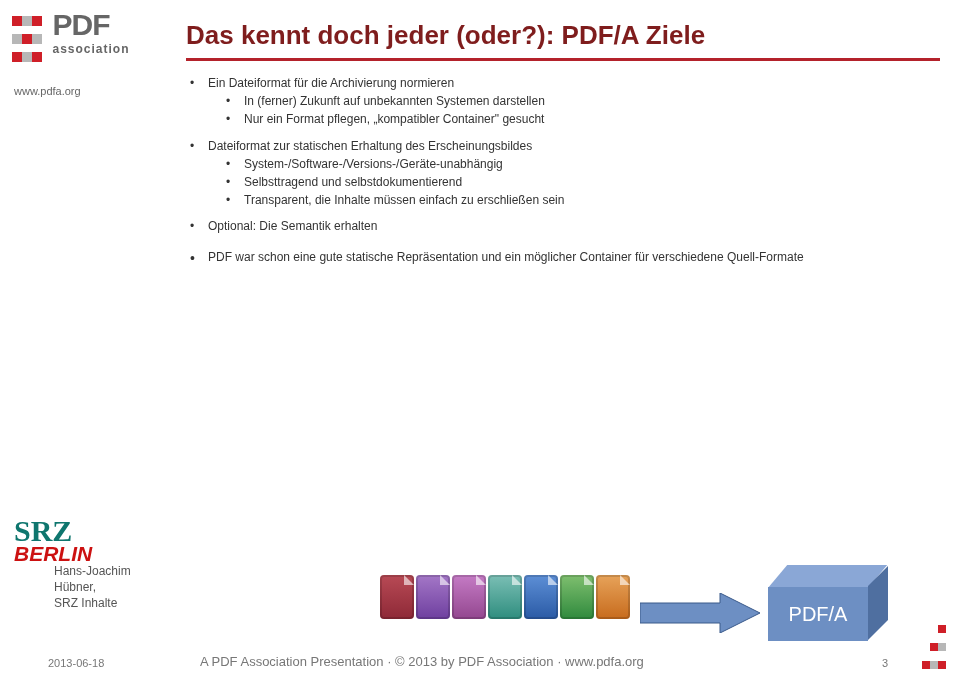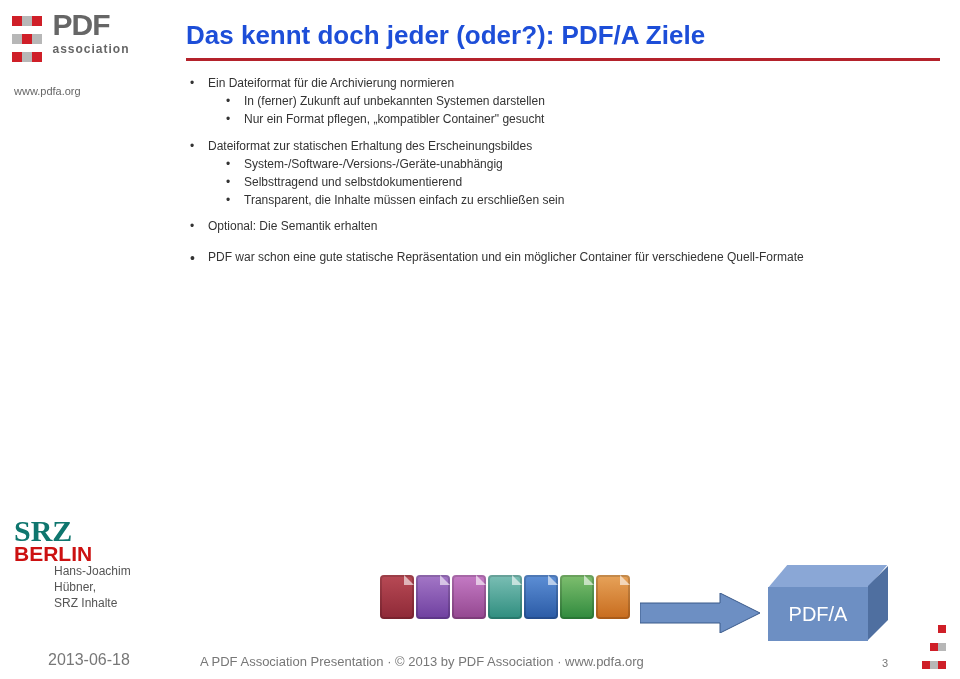"Das kennt doch jeder (oder?):" .title { color: #1d4ed8 -> #7f1d1d }
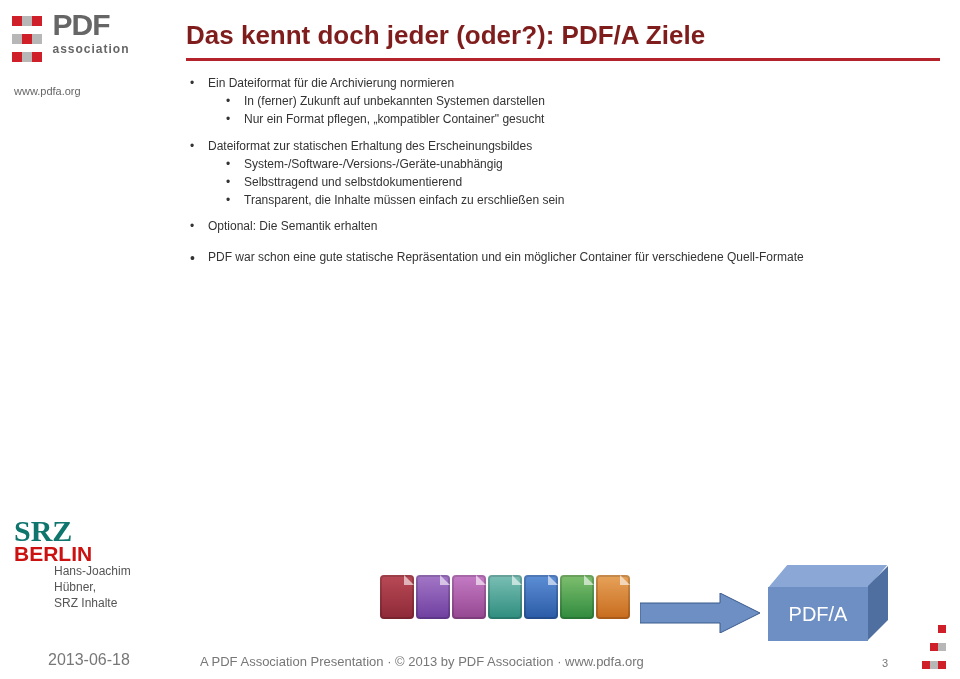"BERLIN" .logo-srz .ber { font-style: none -> italic }
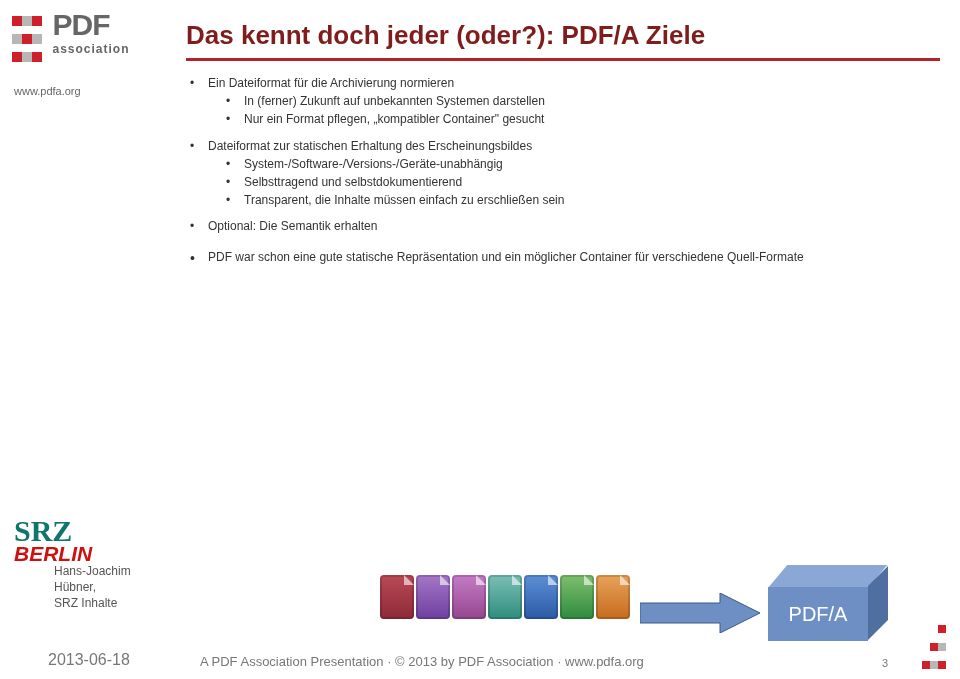"2013-06-18" .footer .date { font-size: 16px -> 11px }
